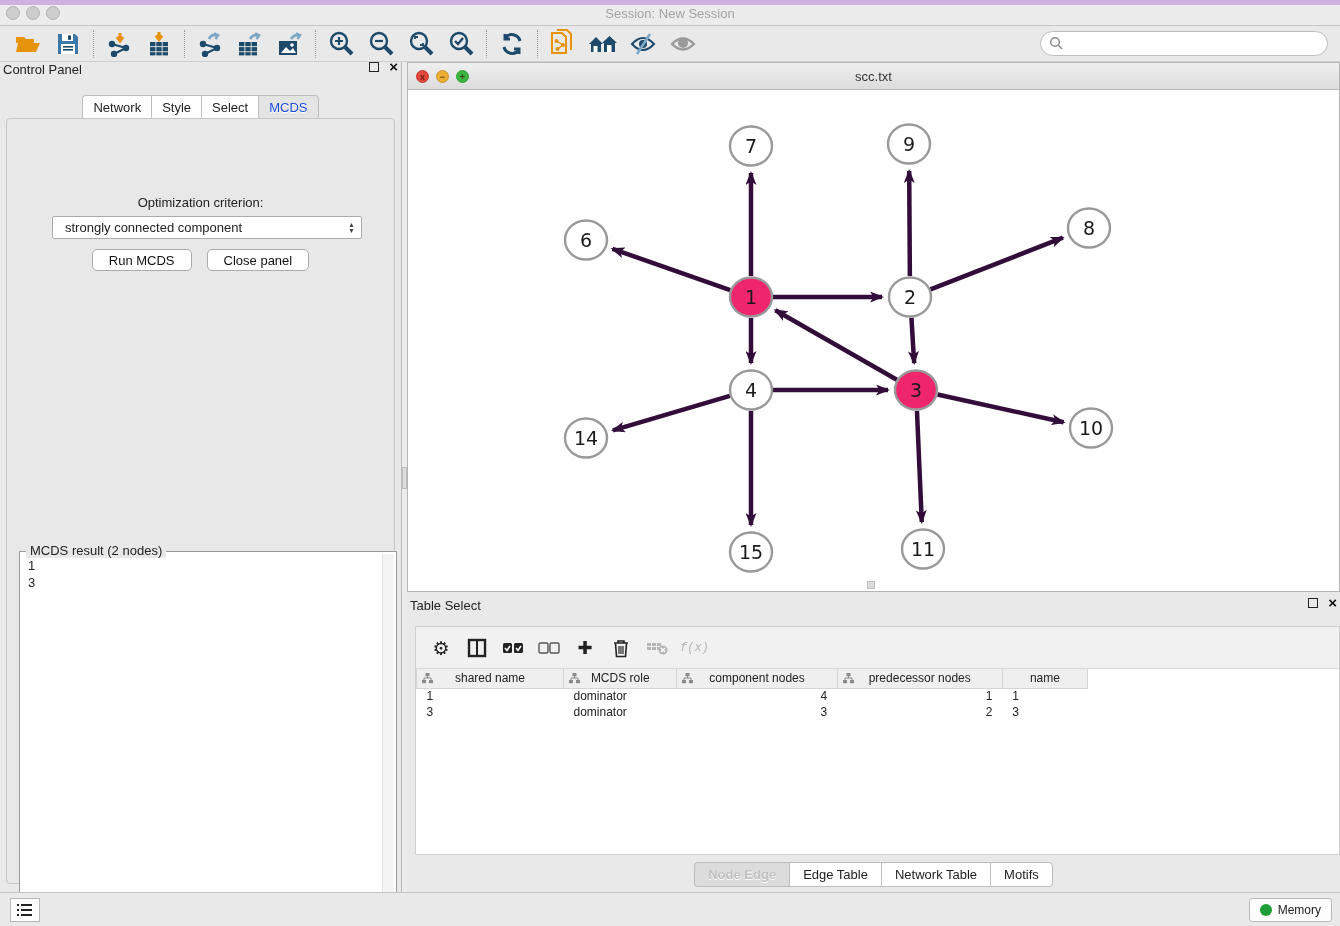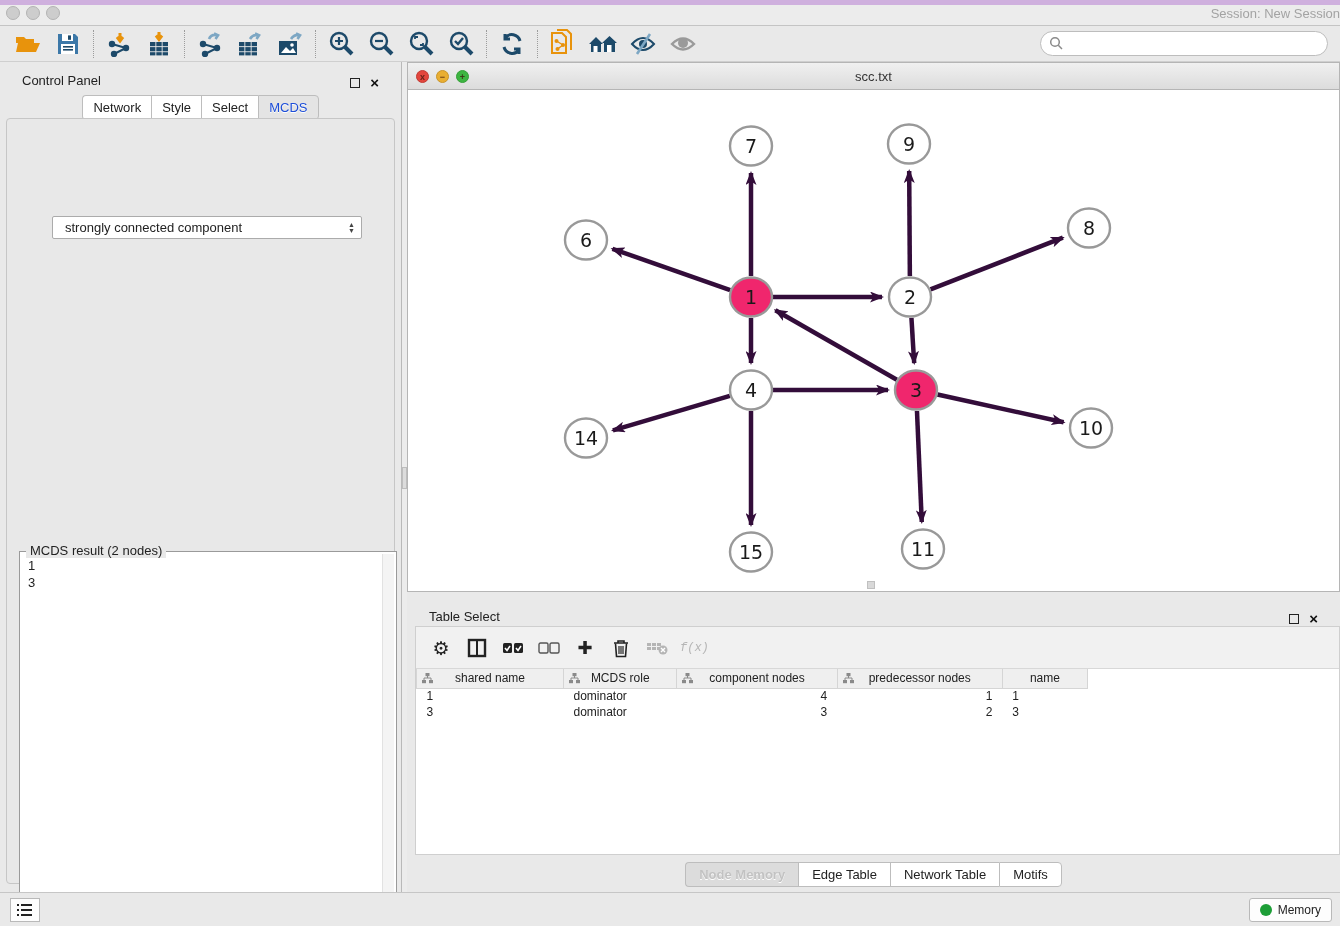"Session: New Session" .win-title { text-align: right -> center }
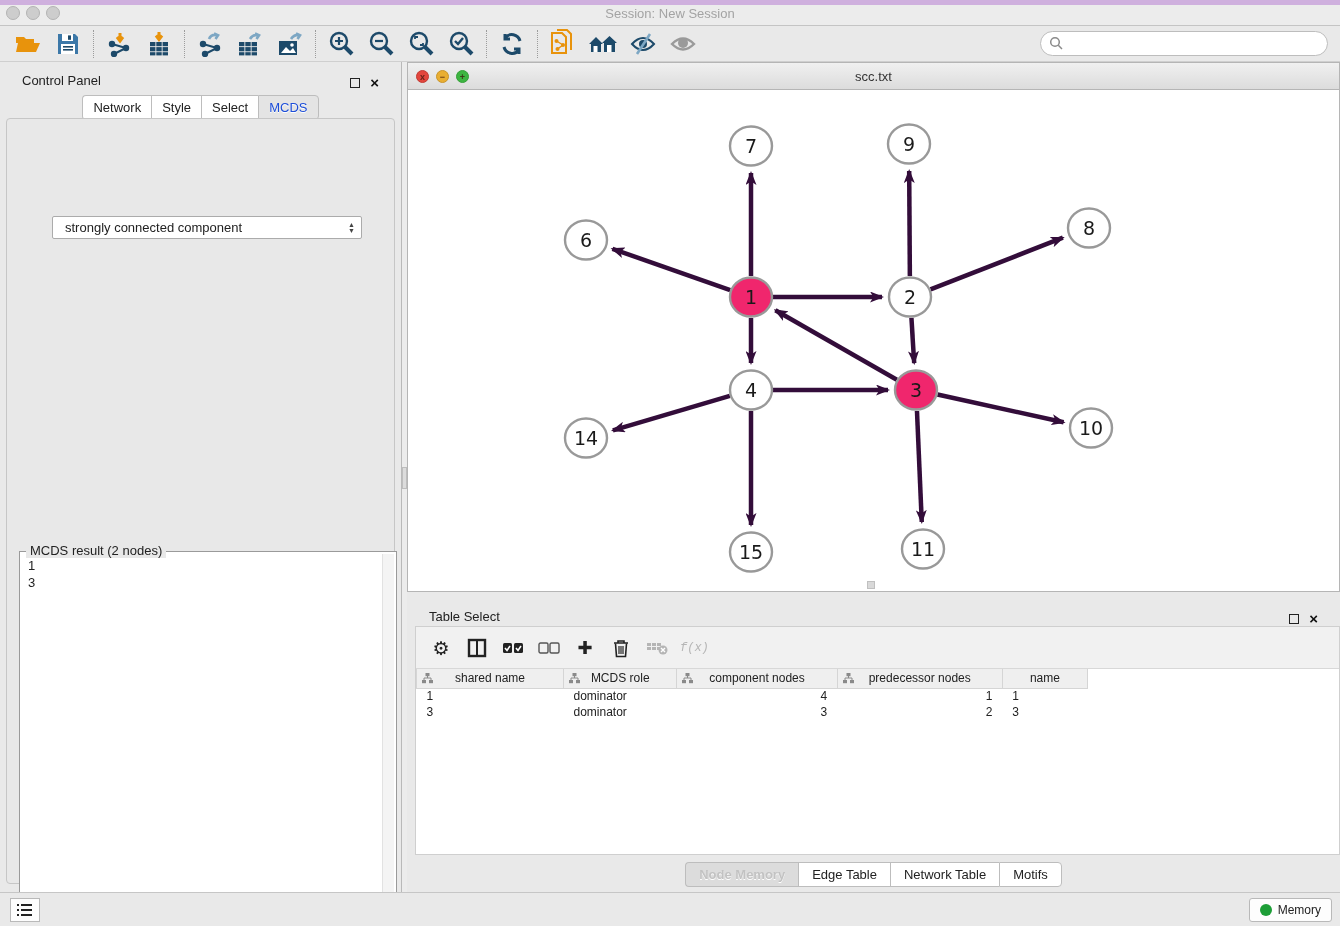"Control Panel" .panel-head { align-items: flex-end -> flex-start; padding: 0 22px -> 0 3px }
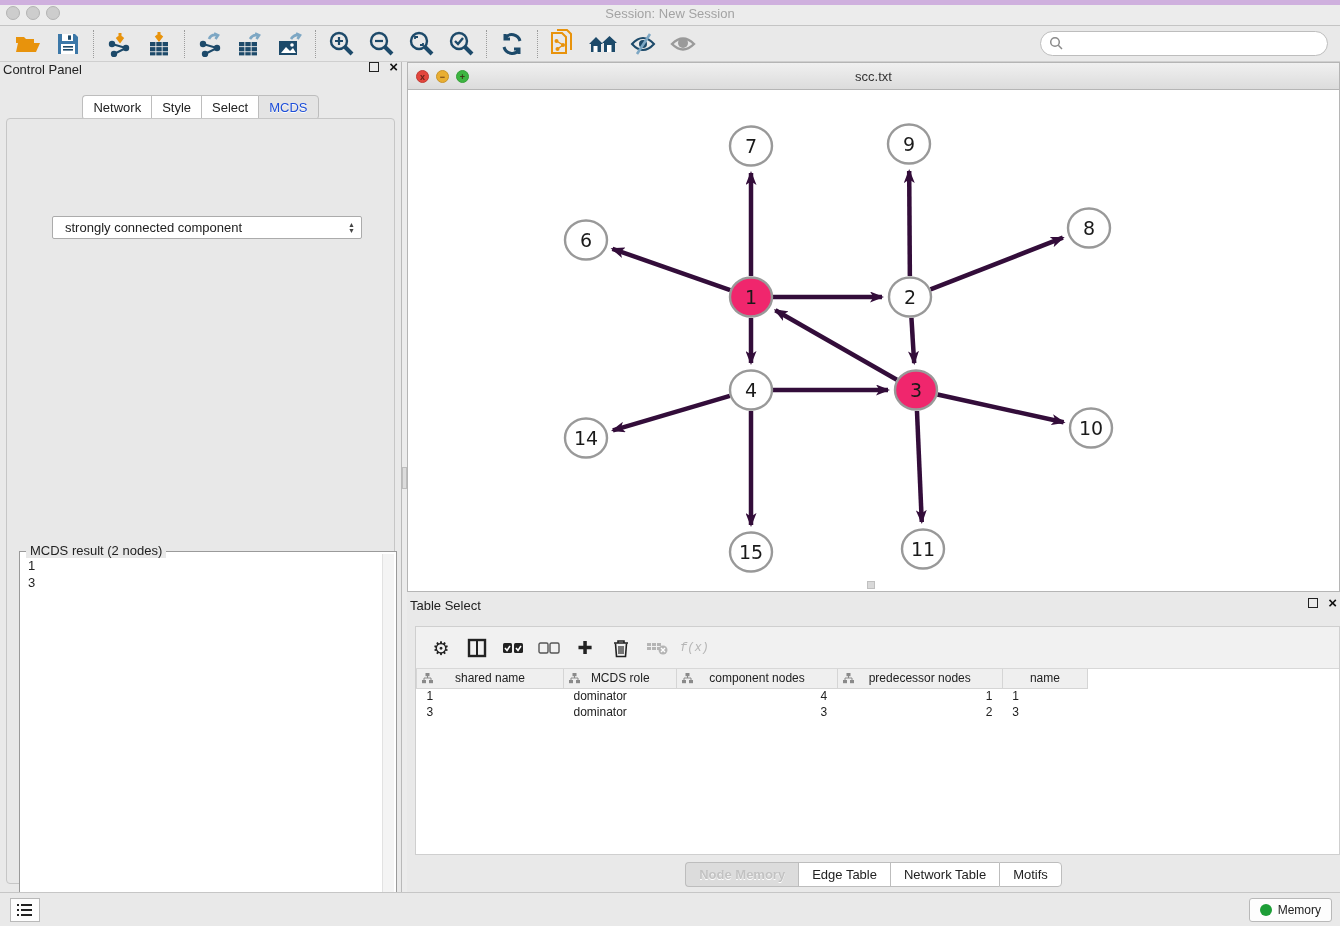"Optimization criterion:" div.opt-label { html: none -> <div>Optimization criterion:</div> }
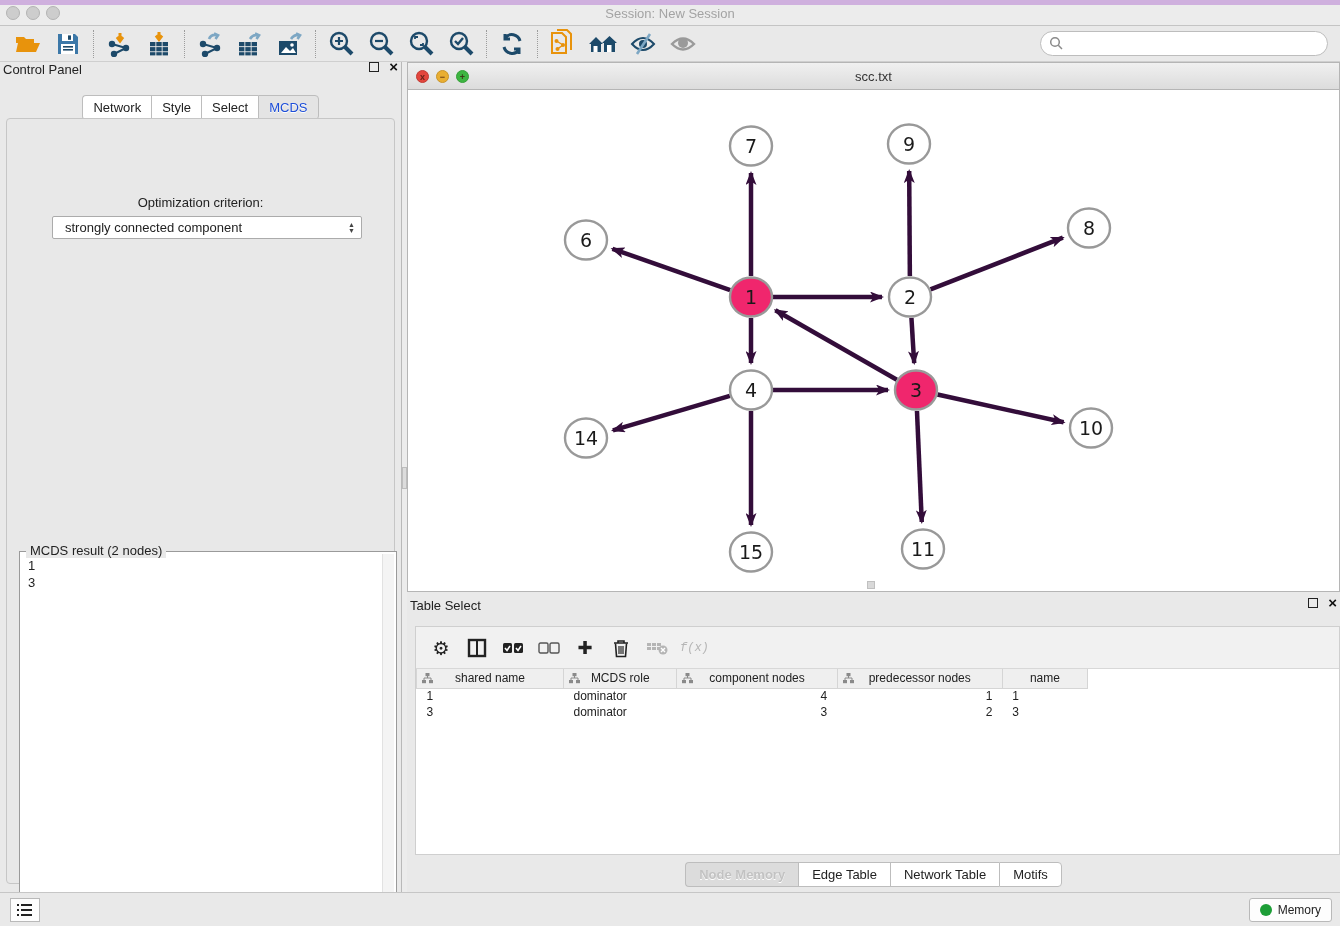"Run MCDS" div.cp-buttons { html: none -> <div> <button>Run MCDS</button> <button>Close panel</button> </div> }
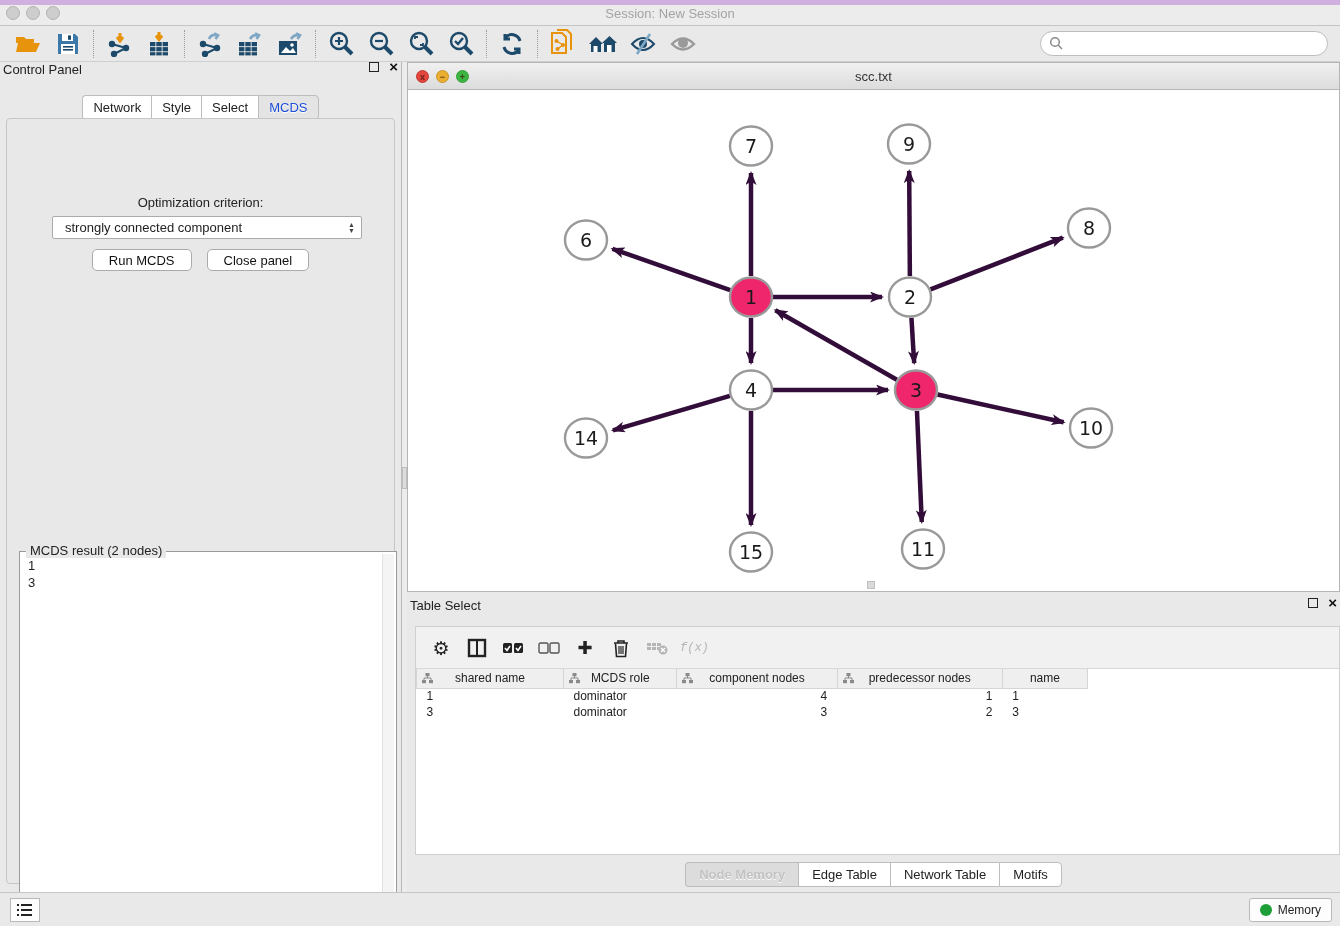"Node Memory" span.tp-tab { text: Memory -> Edge }
